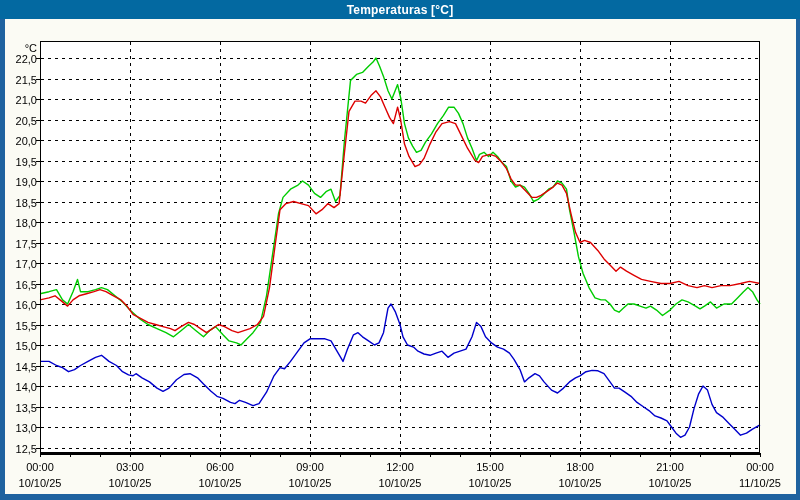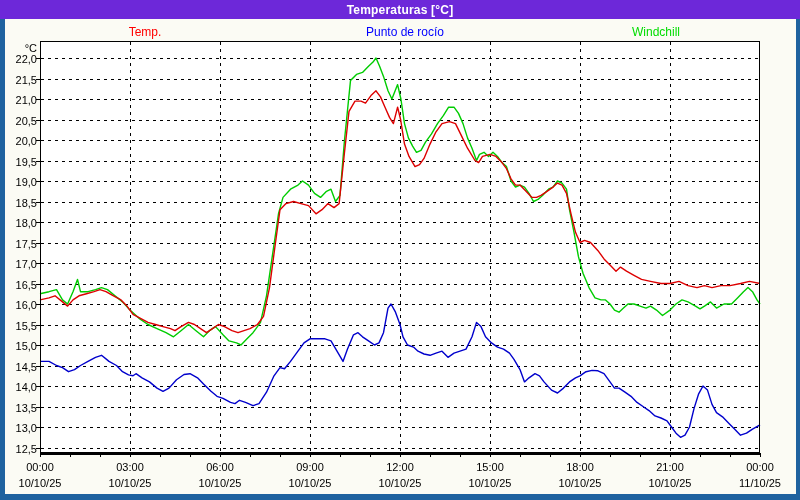"Temperaturas [°C]" div { background-color: #6d28d9 -> #0369a1 }
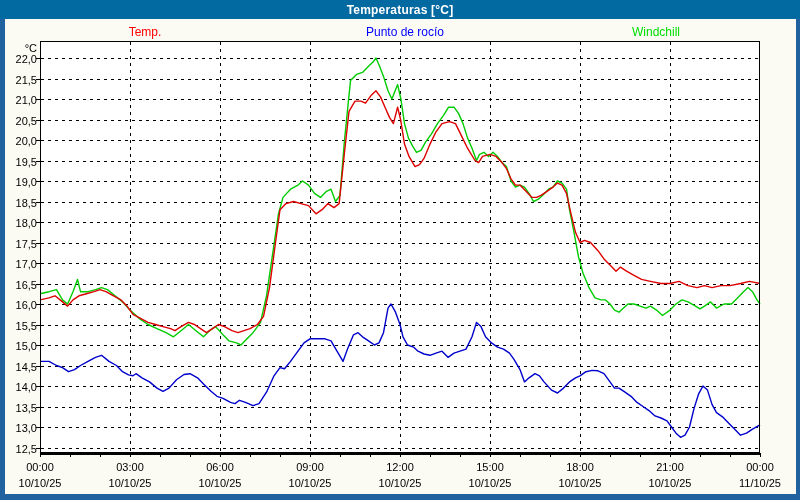"Temp." div { html: <div> <span>Temp.</span> <span>Punto de rocío</span> <span>Windchill</span> </div> -> none }
